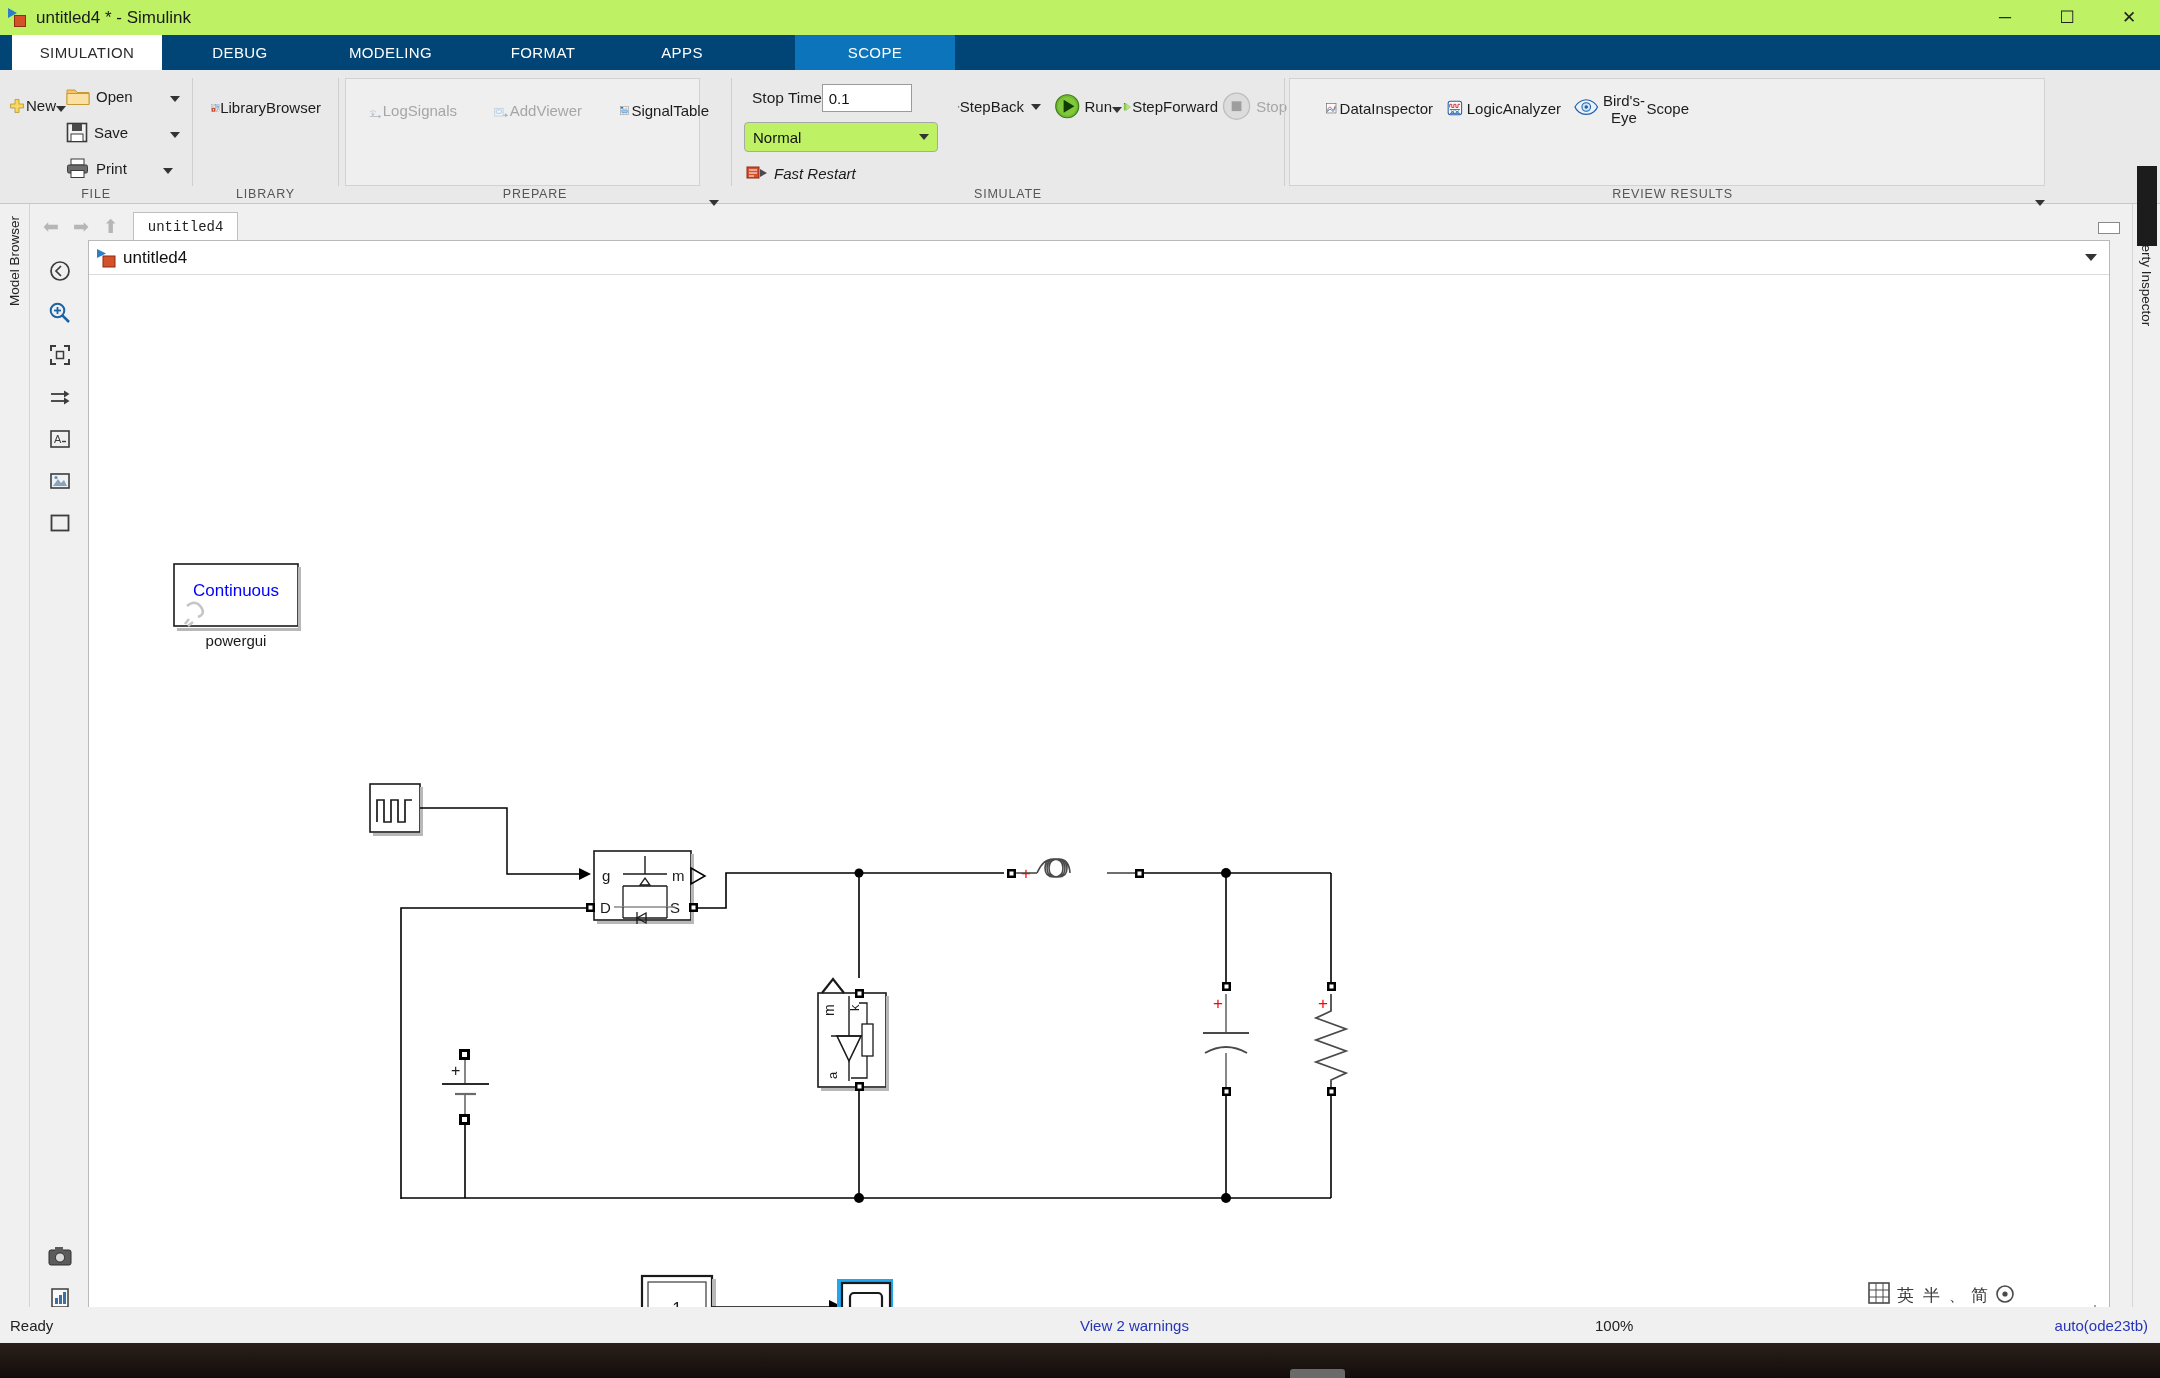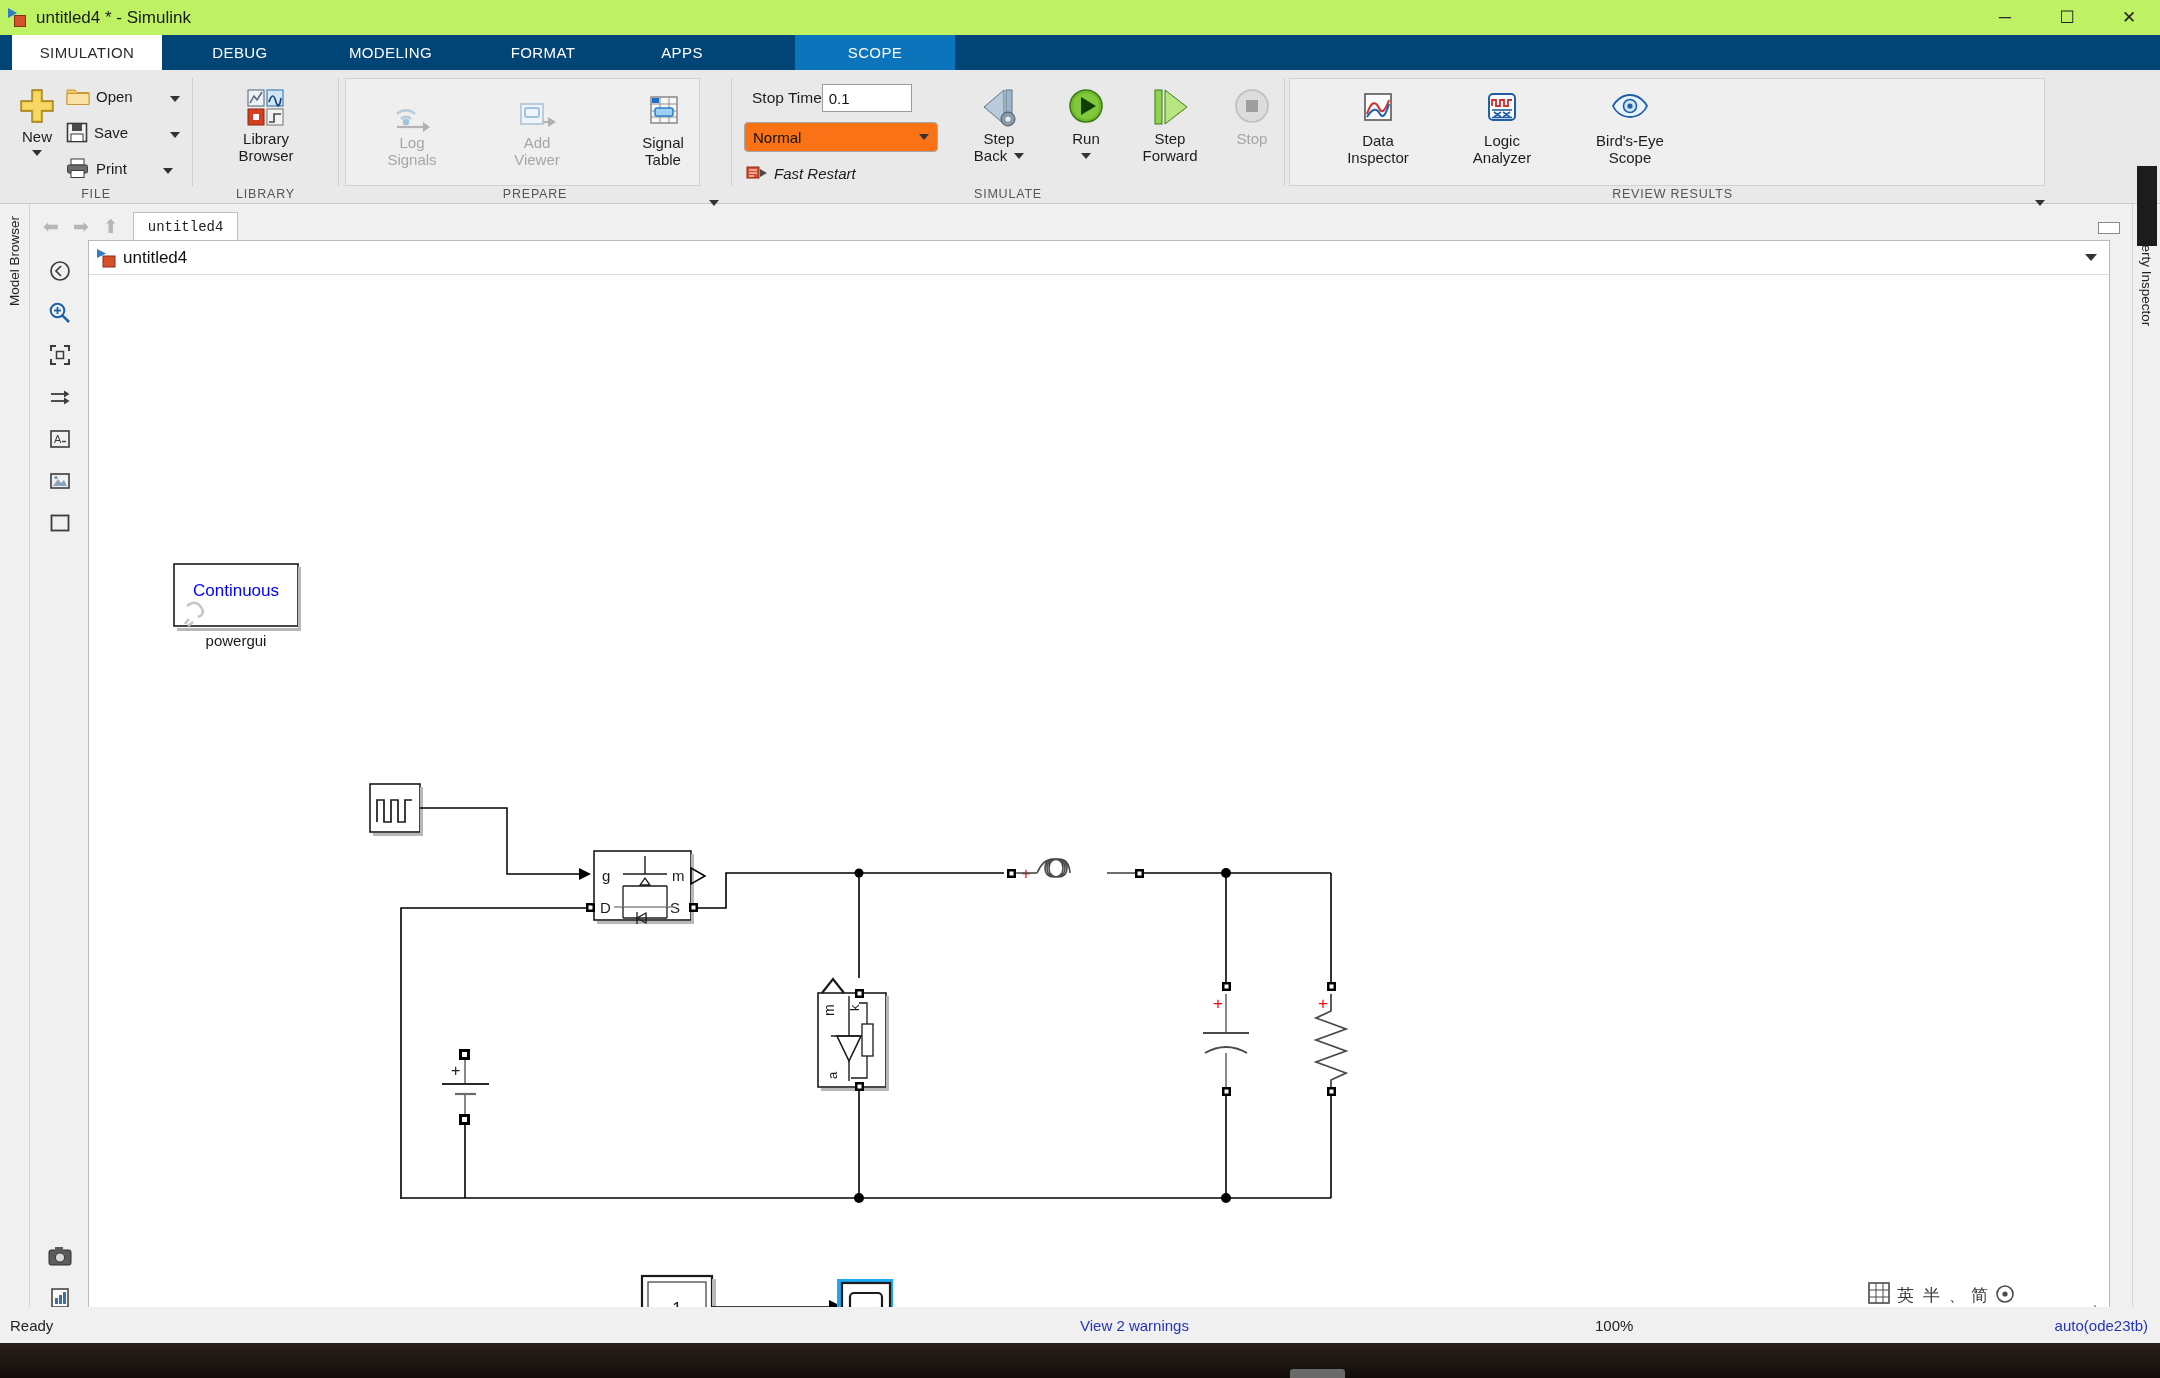"New" .bigbtn { flex-direction: column -> none }
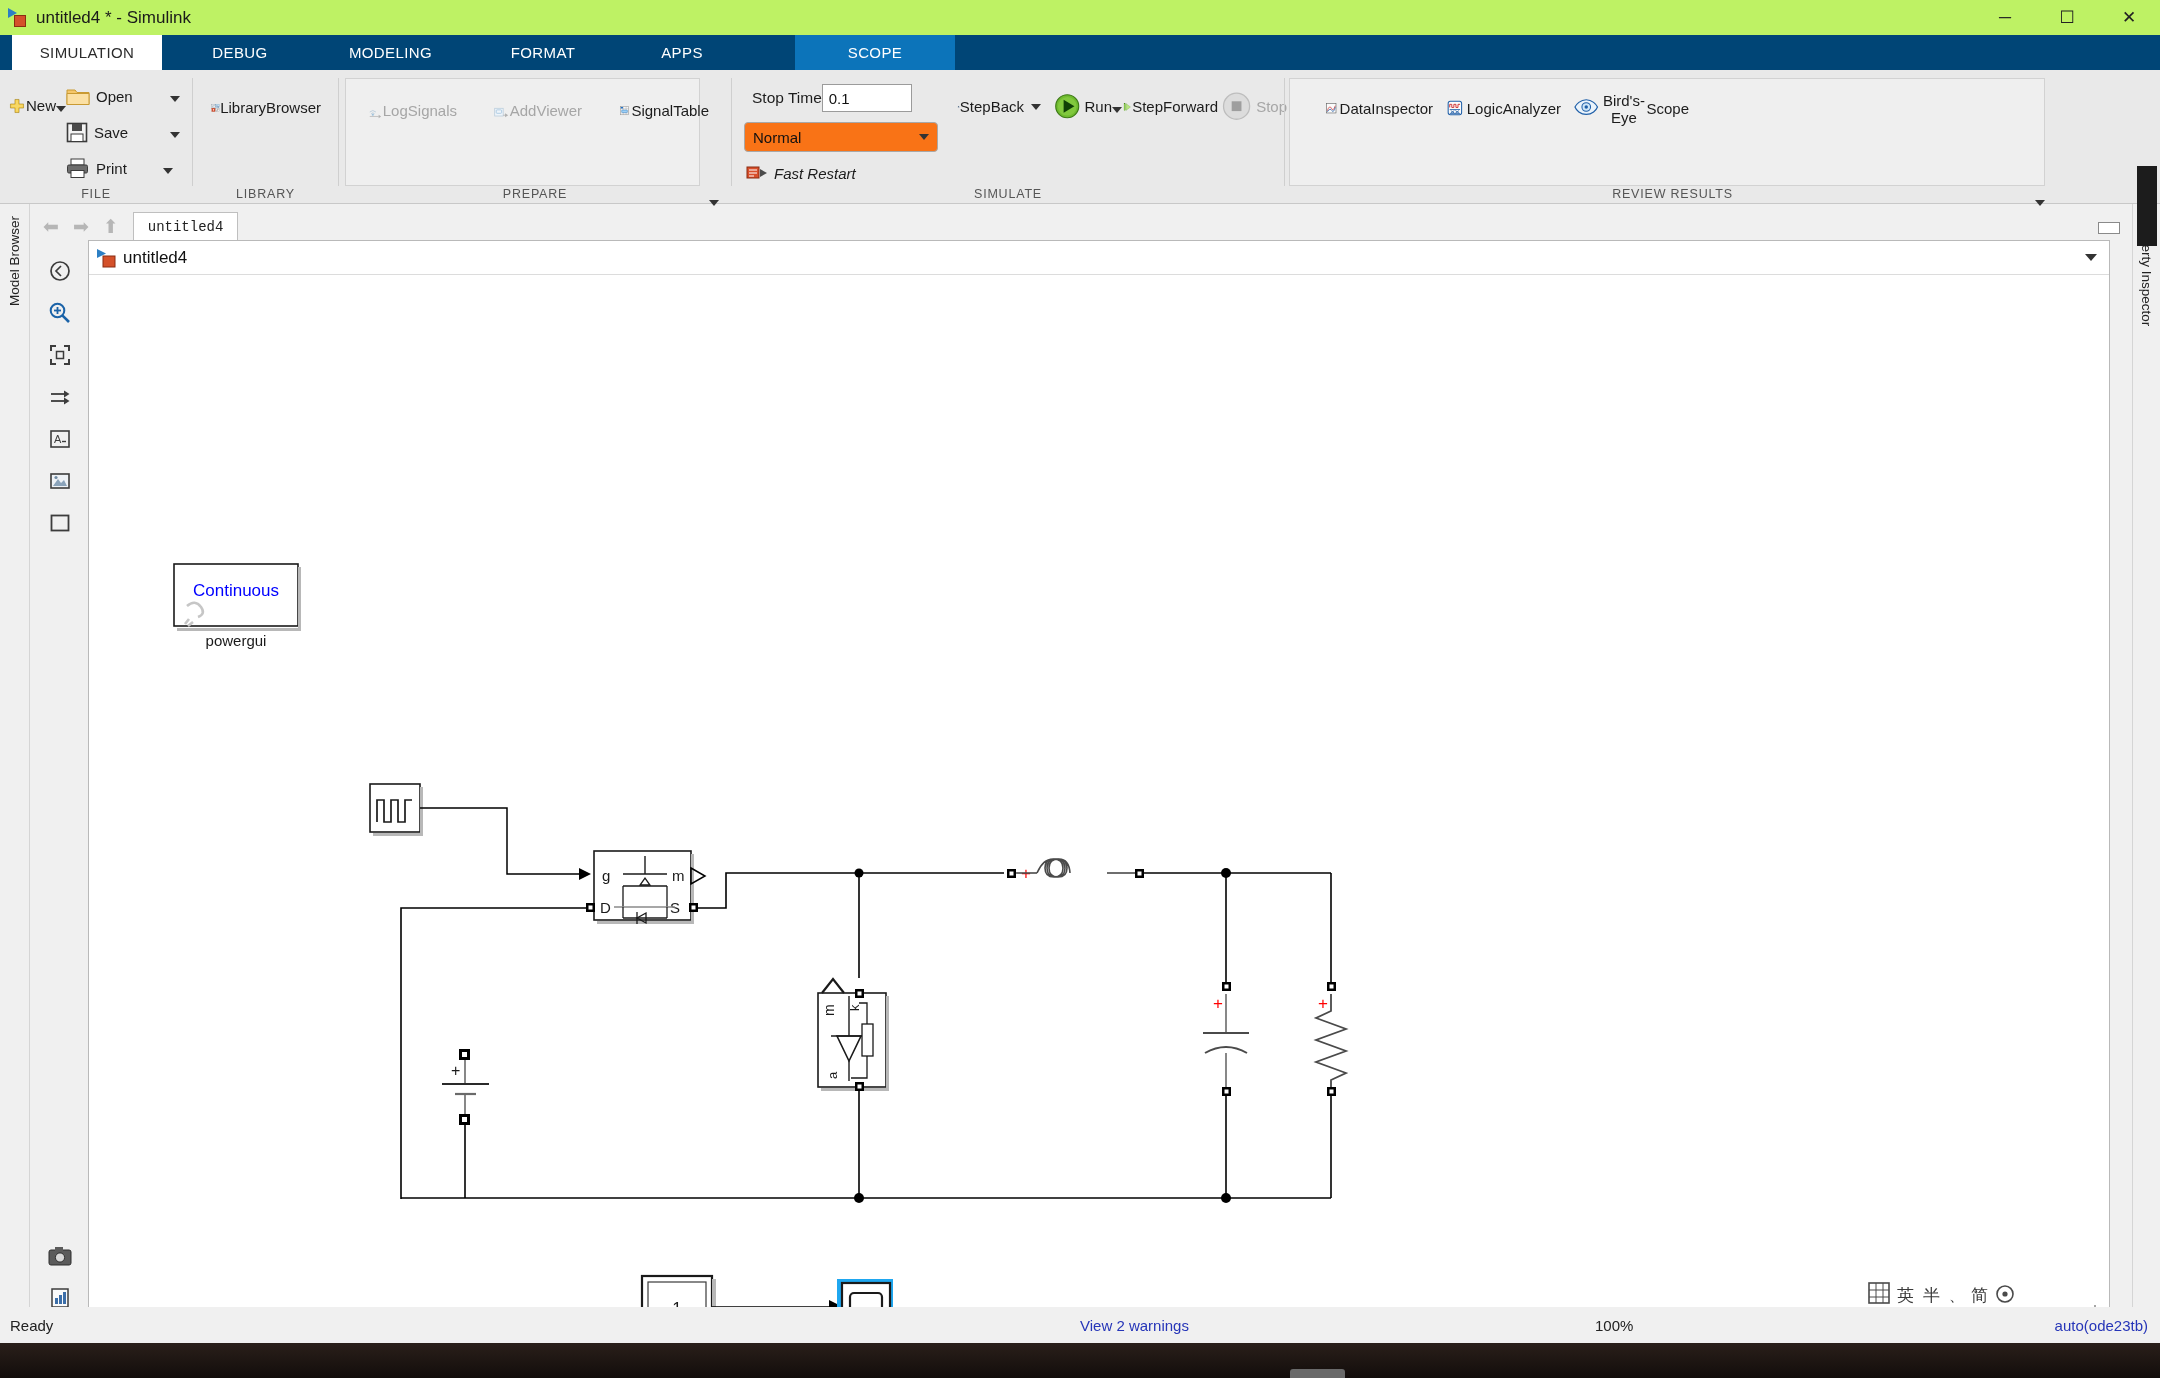"Normal" .selbox { background: #f97316 -> #bef264 }
